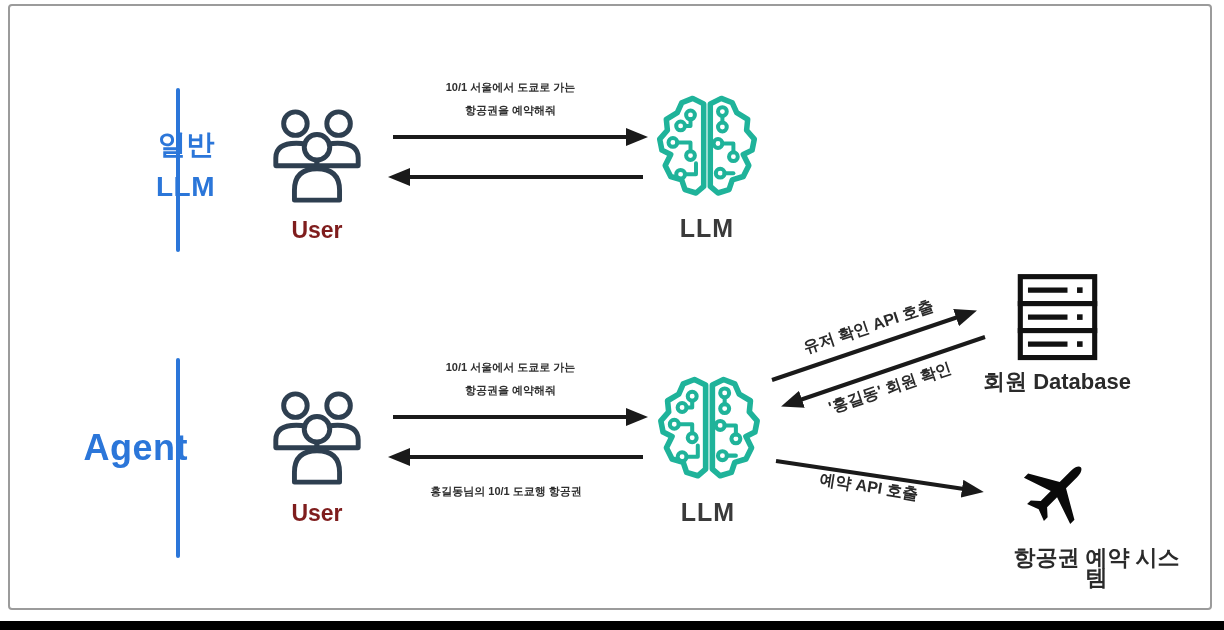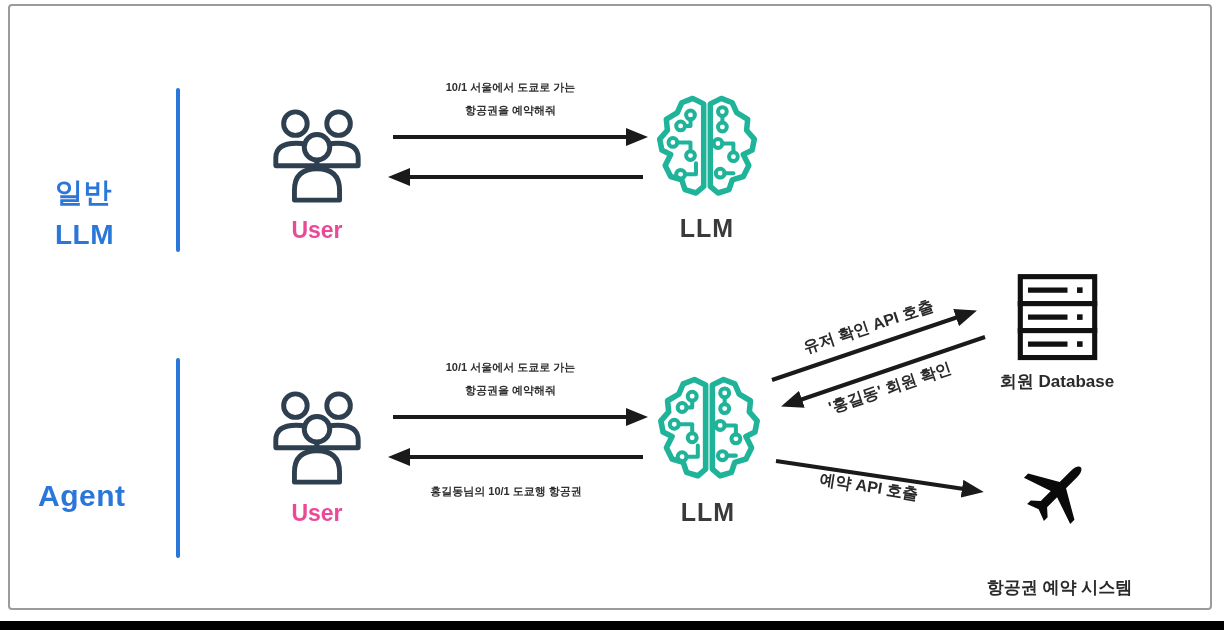"일반" .section-title { margin-top: 48px -> none; text-align: left -> right }
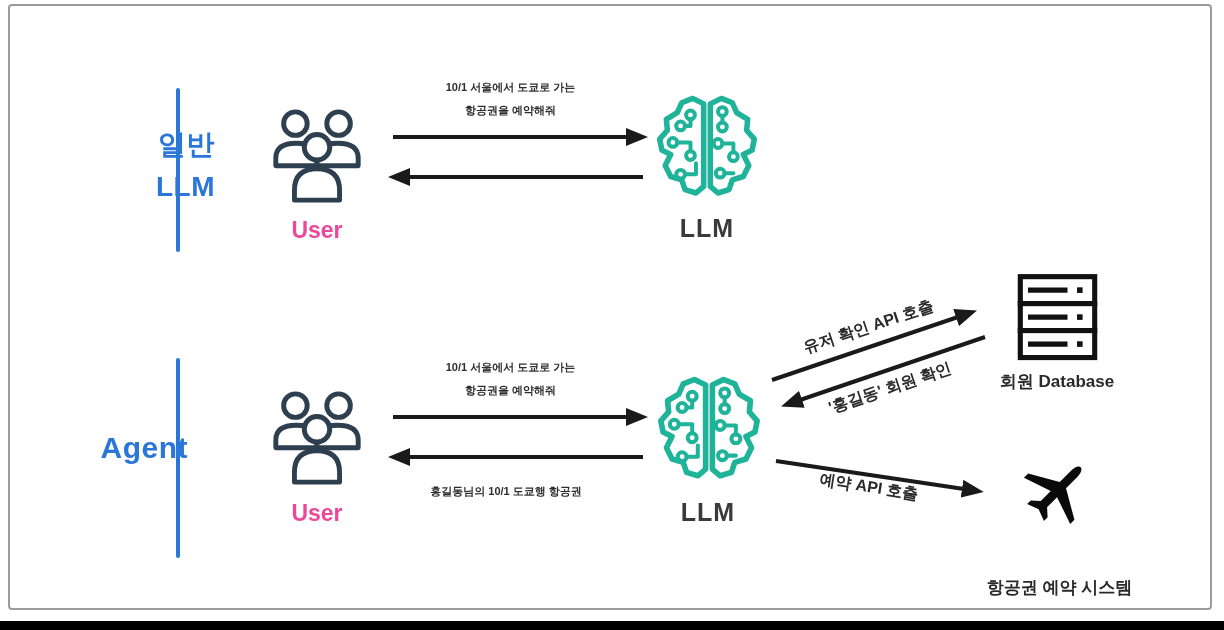"User" .node-label { color: #ec4899 -> #7f1d1d }
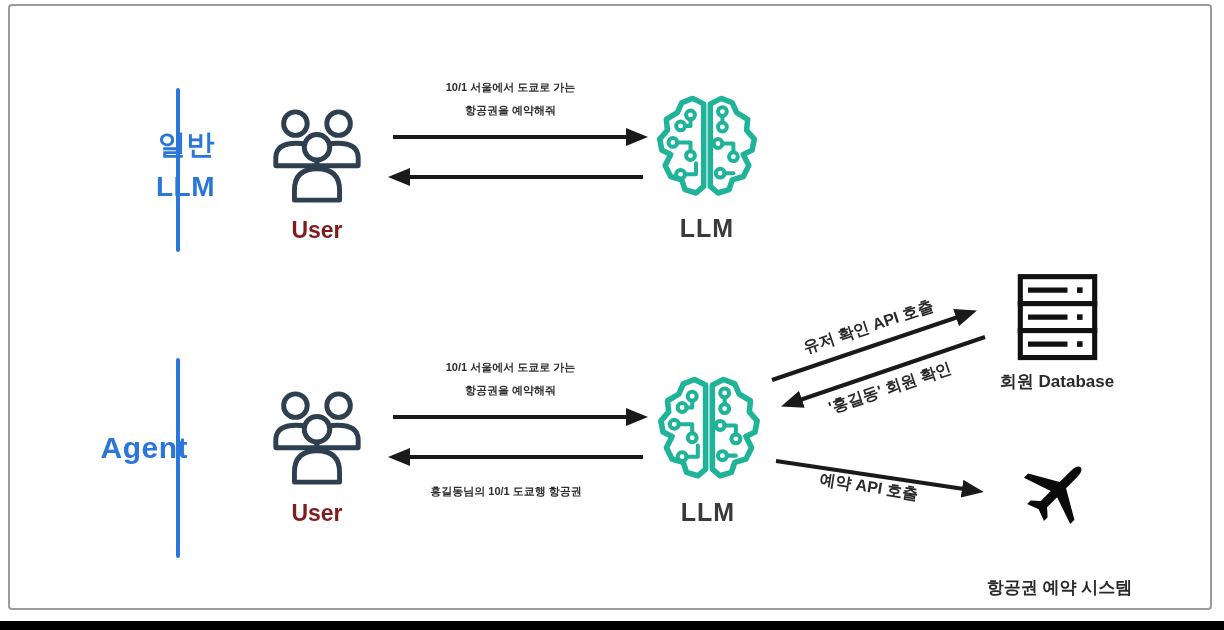"회원 Database" .io-label { font-size: 17px -> 22px }
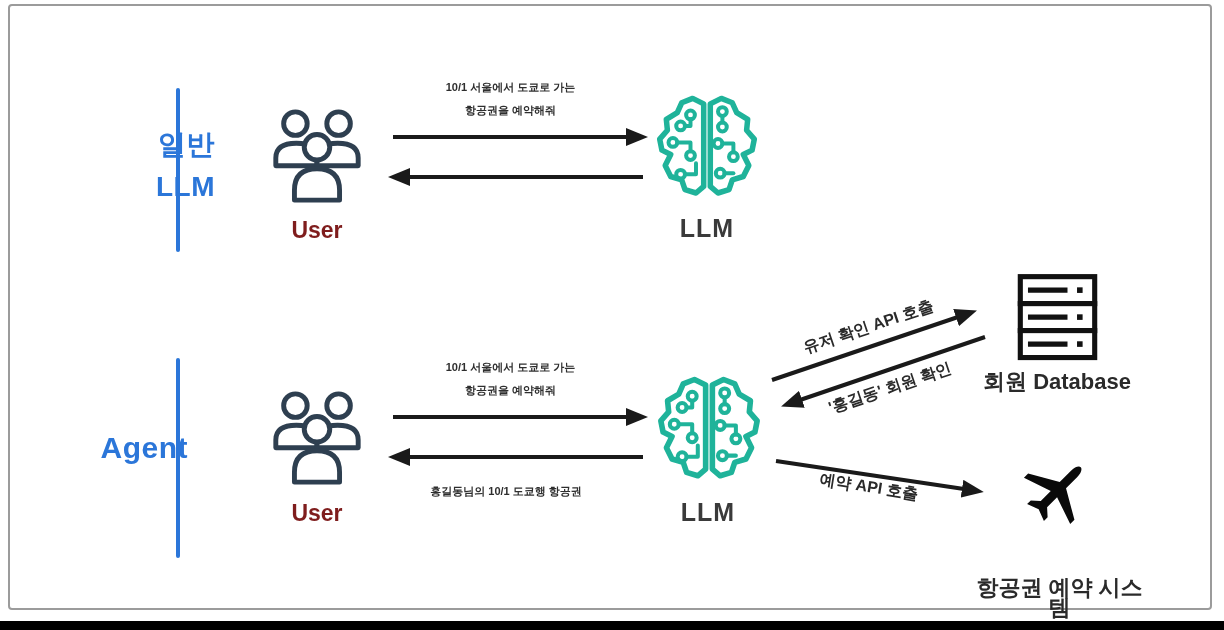"Agent" div.section-title { font-size: 30px -> 36px }
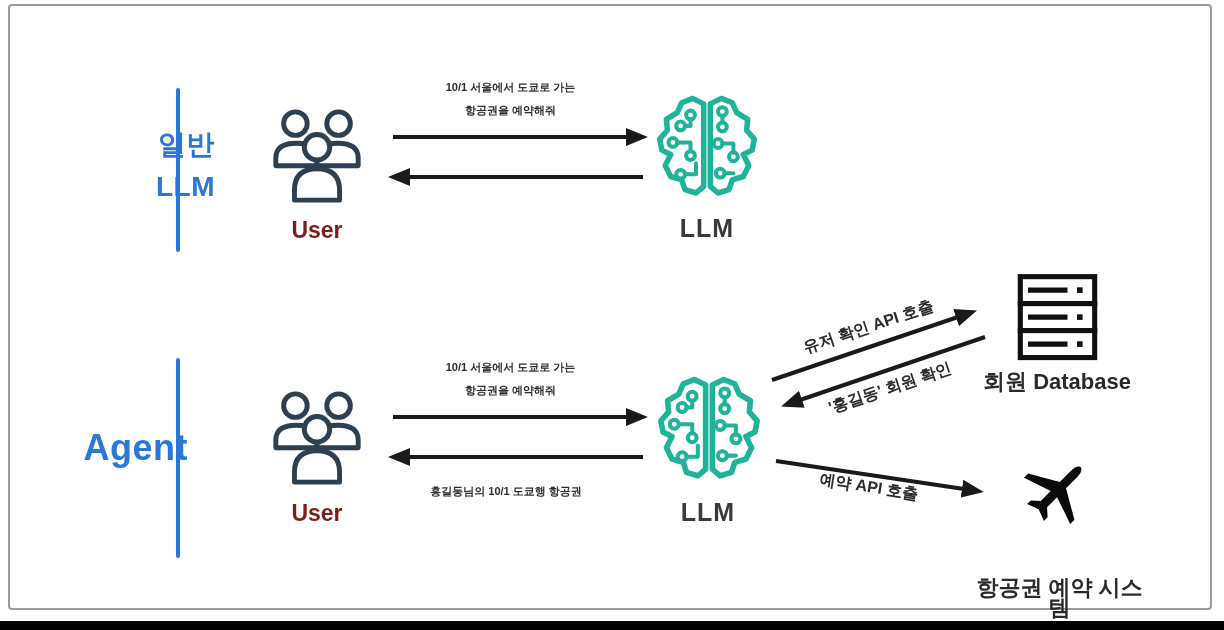"항공권 예약 시스템" div.io-label { left: 967px -> 1004px; margin-top: 30px -> none }
